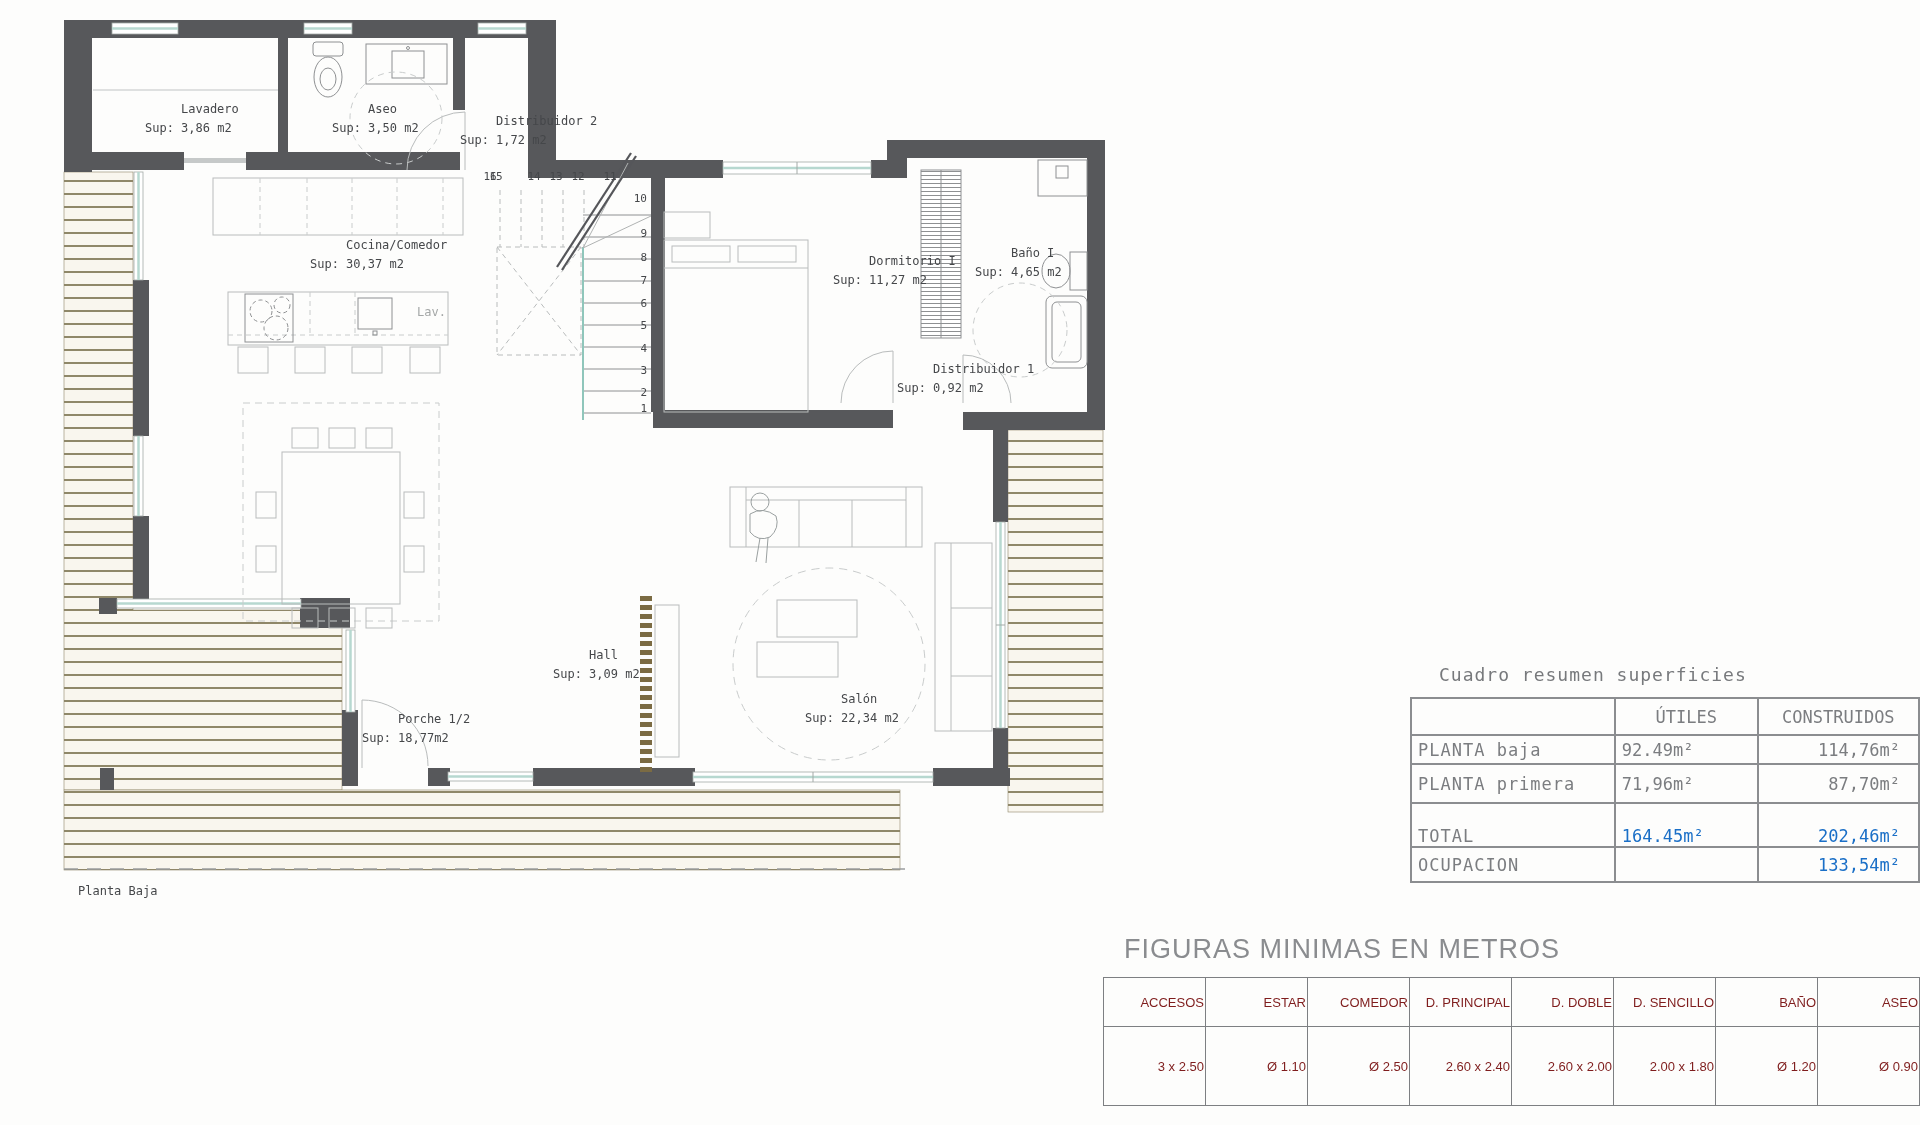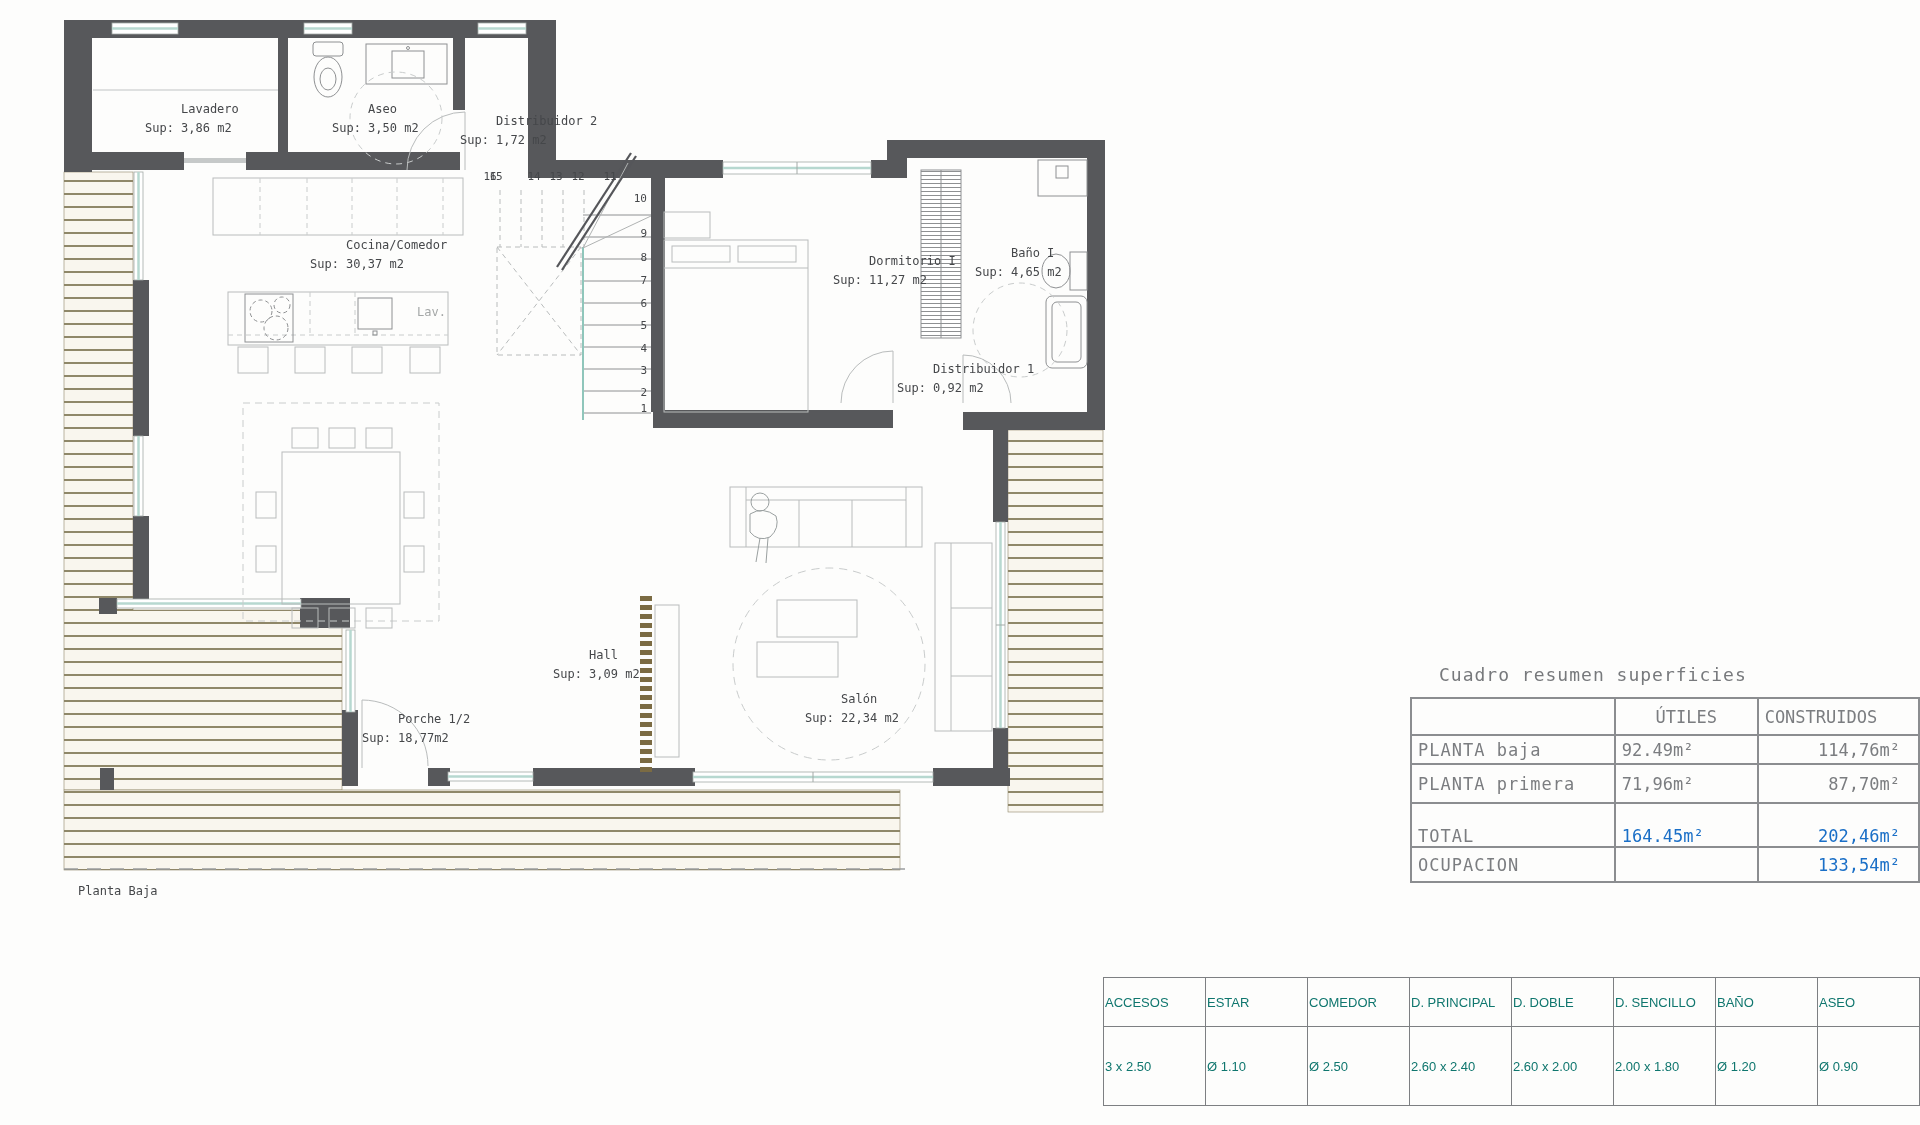"CONSTRUIDOS" th.c2 { text-align: left -> center }
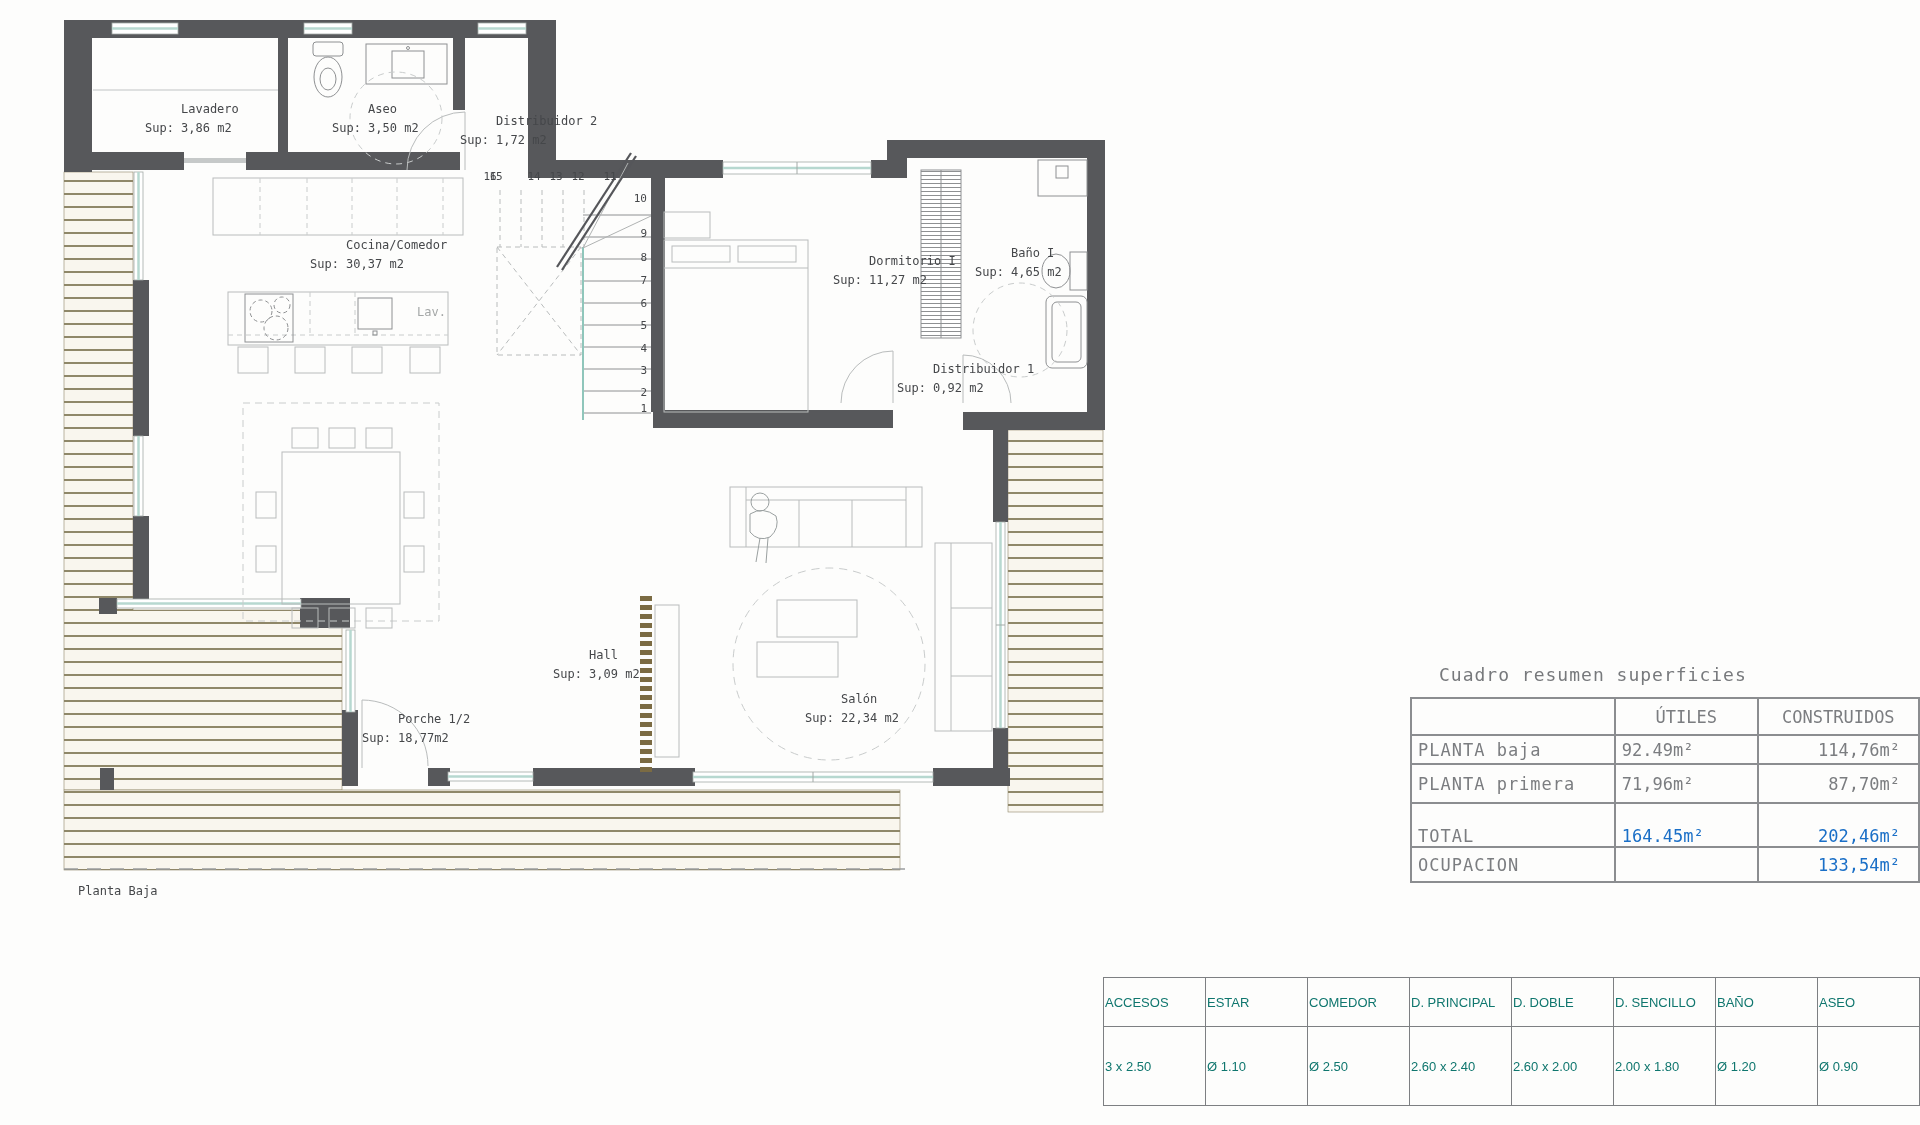"FIGURAS MINIMAS EN METROS" div.fig-title { html: none -> <div>FIGURAS MINIMAS EN METROS</div> }
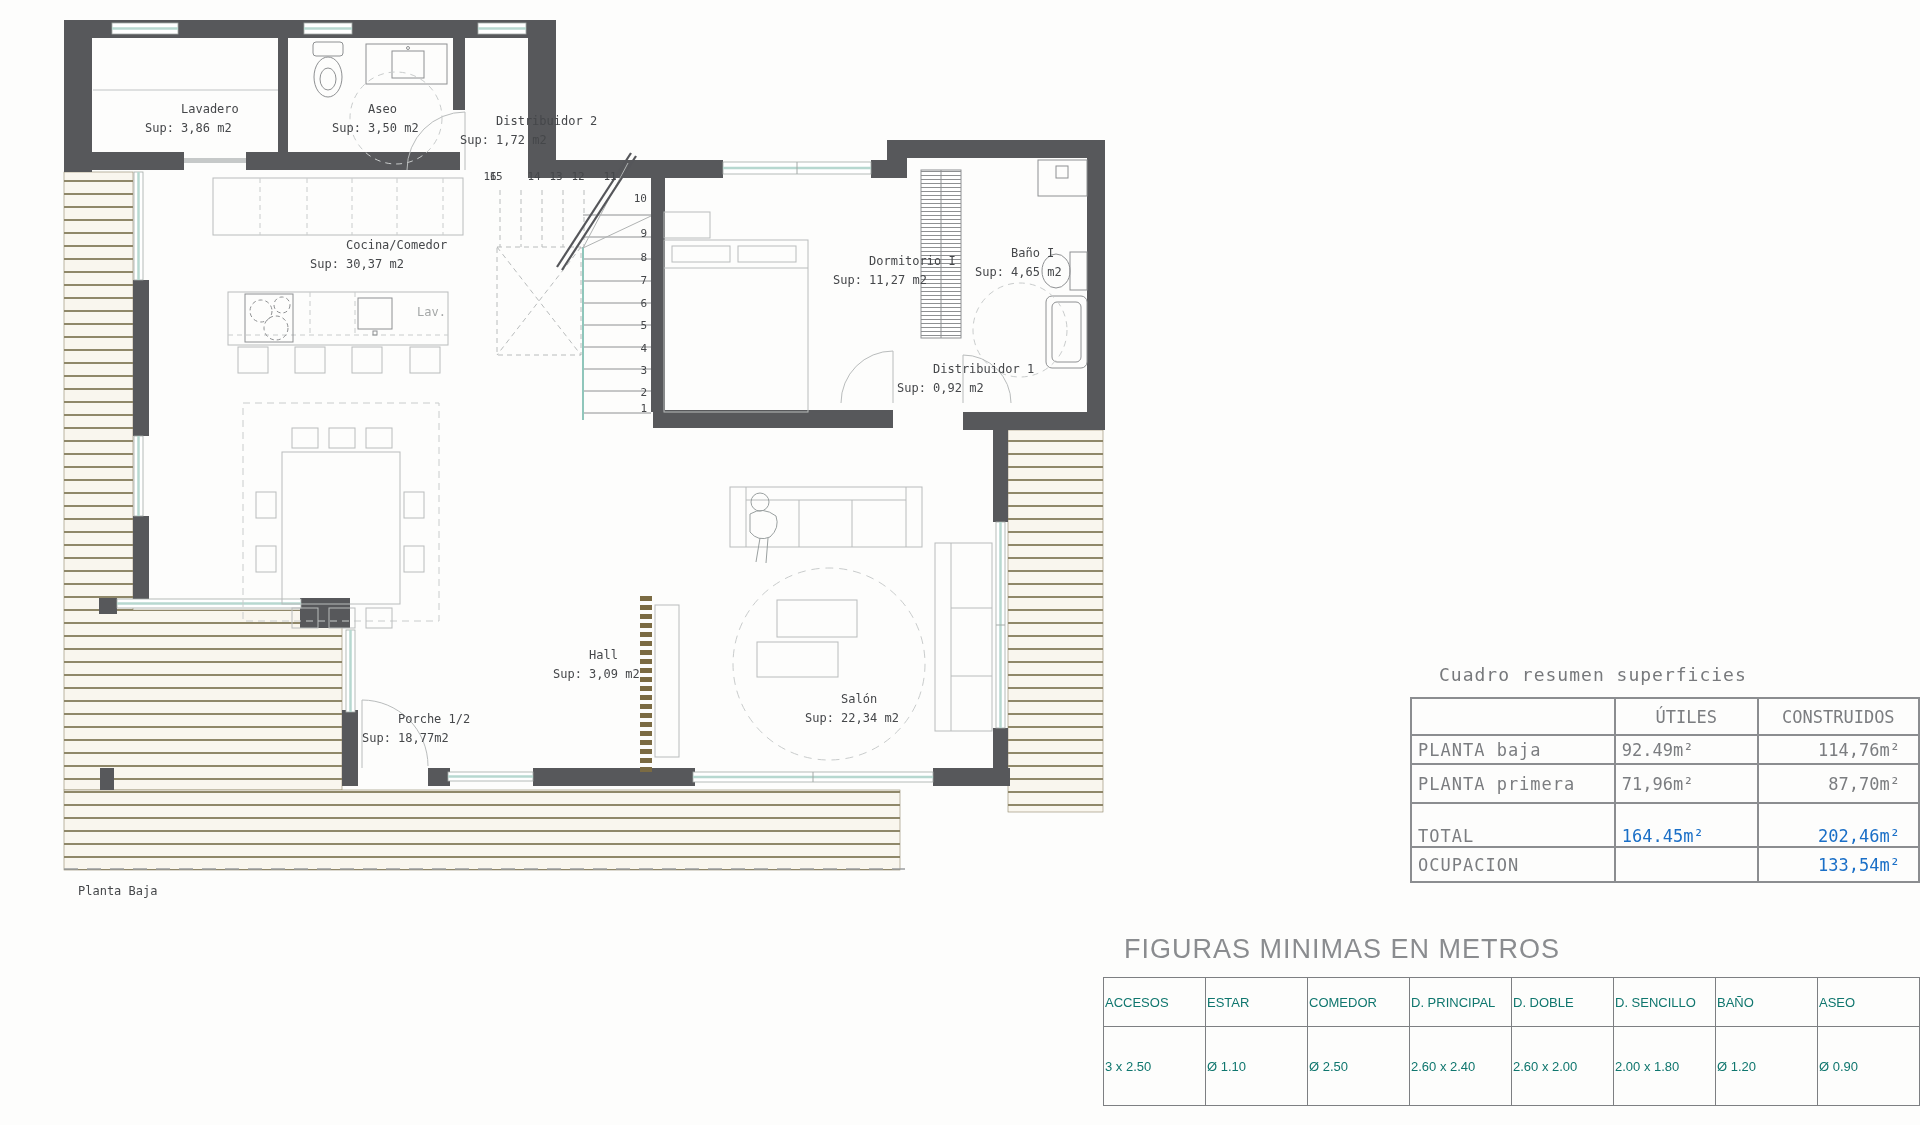"ACCESOS" .fig-table td,.fig-table th { color: #0f766e -> #7f1d1d; text-align: left -> right }
